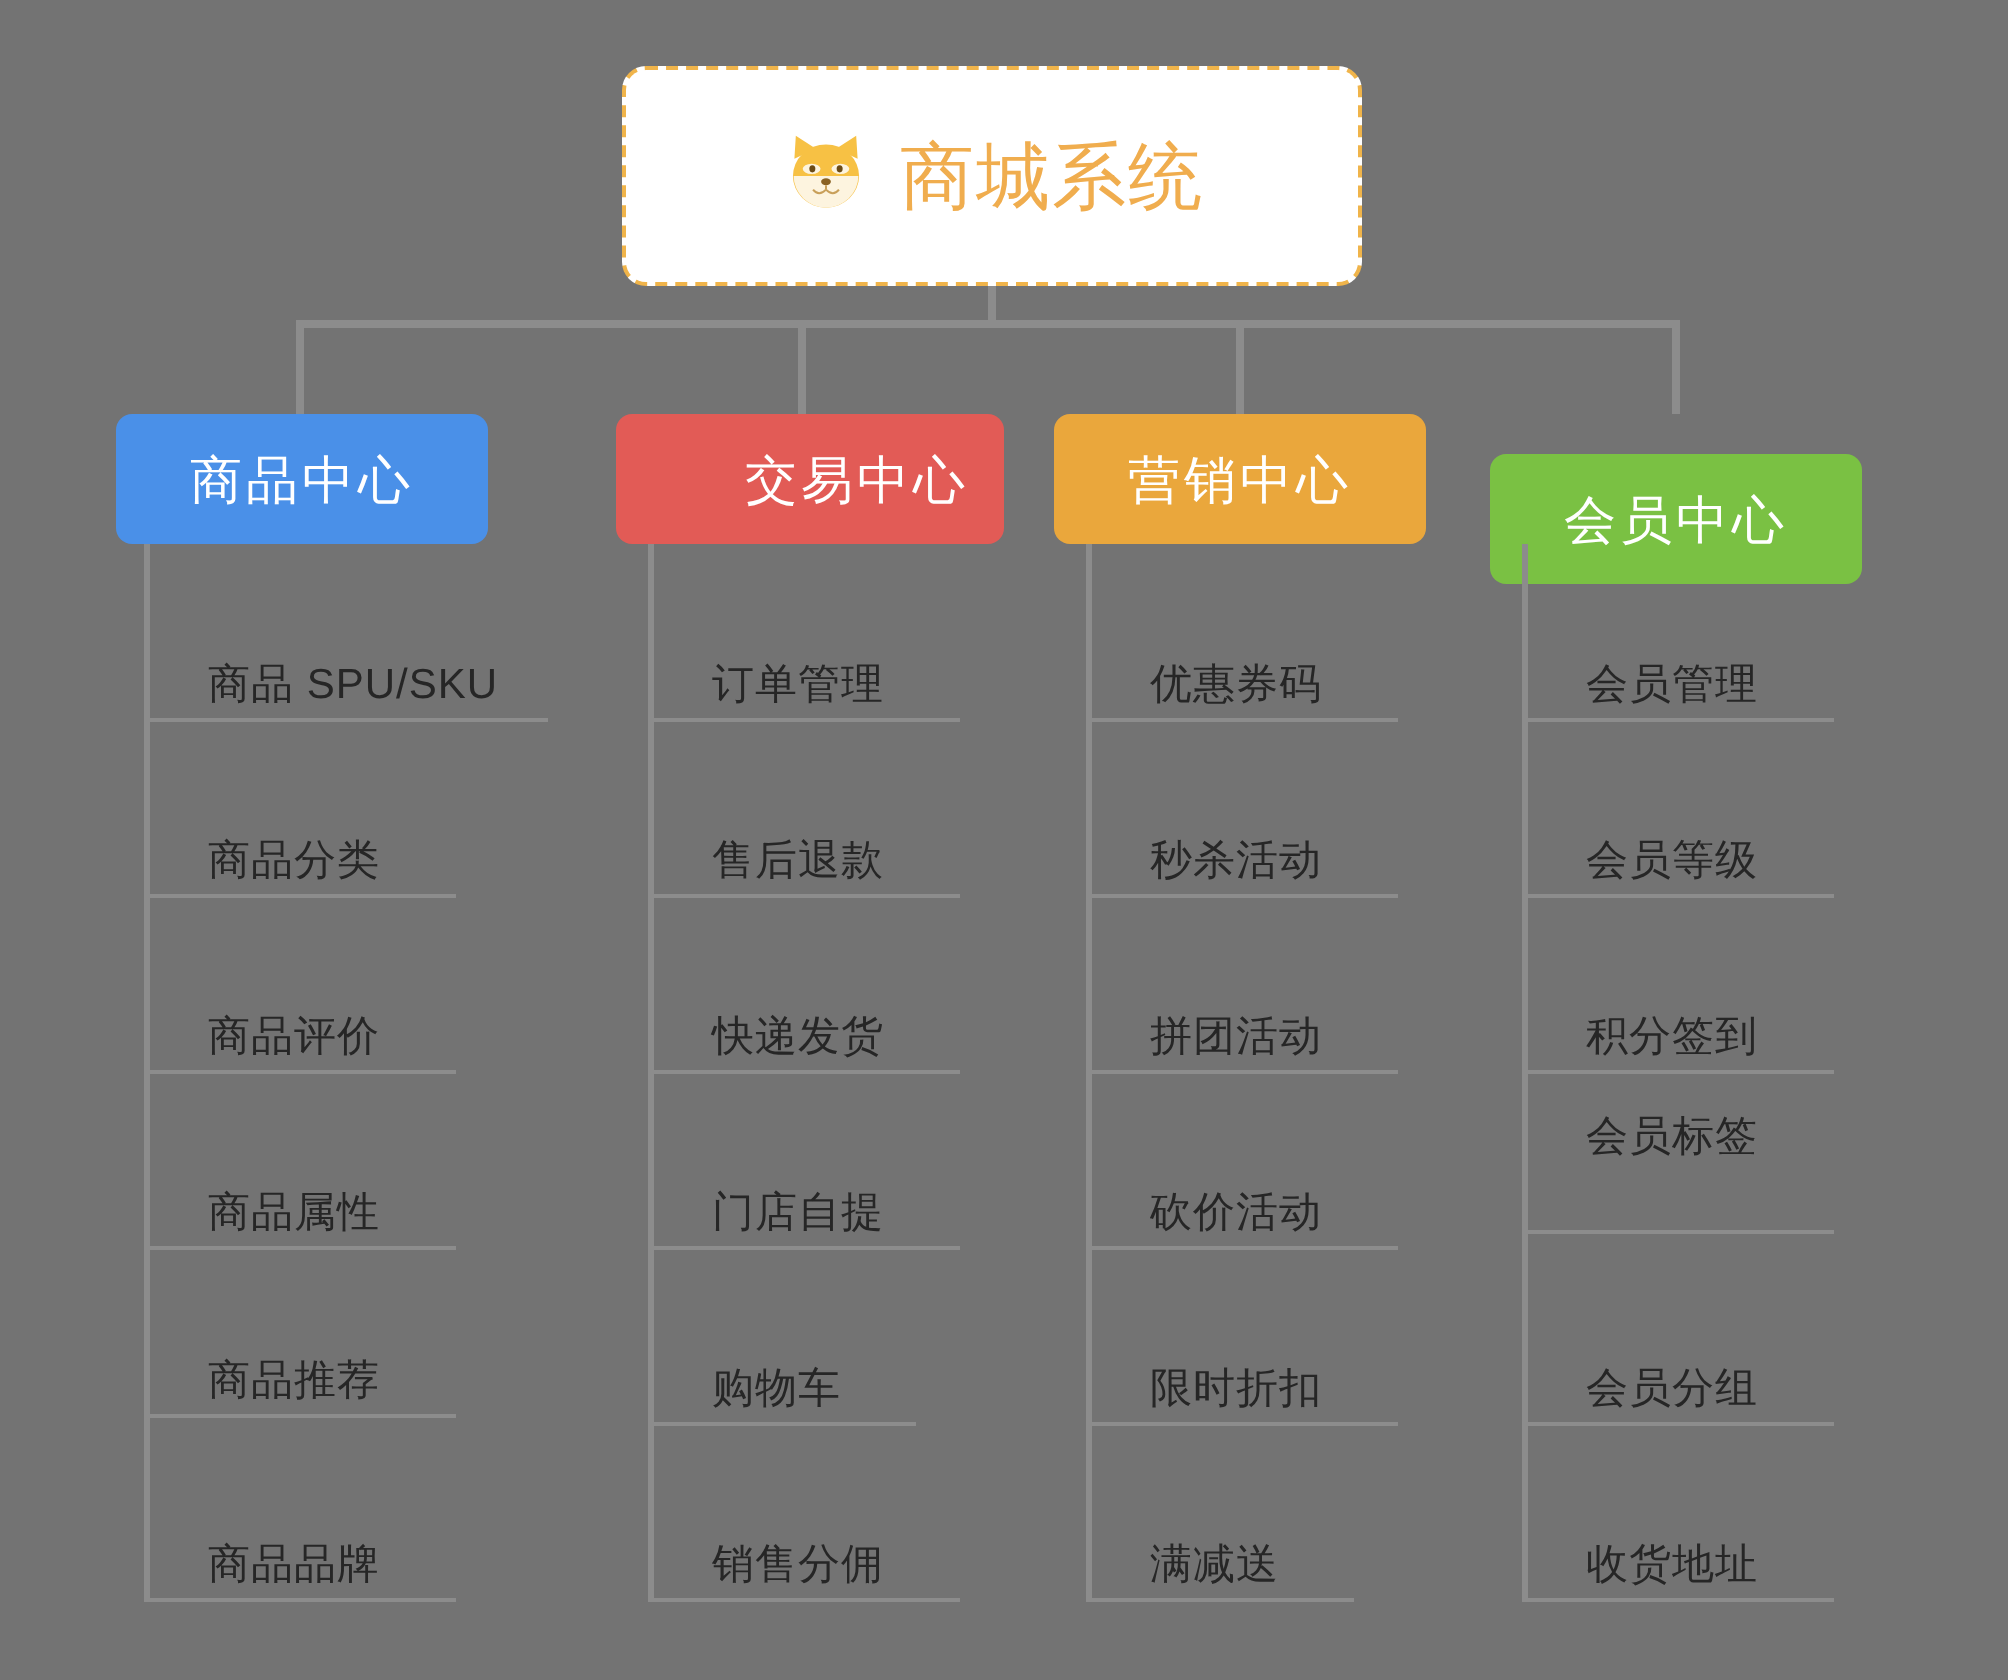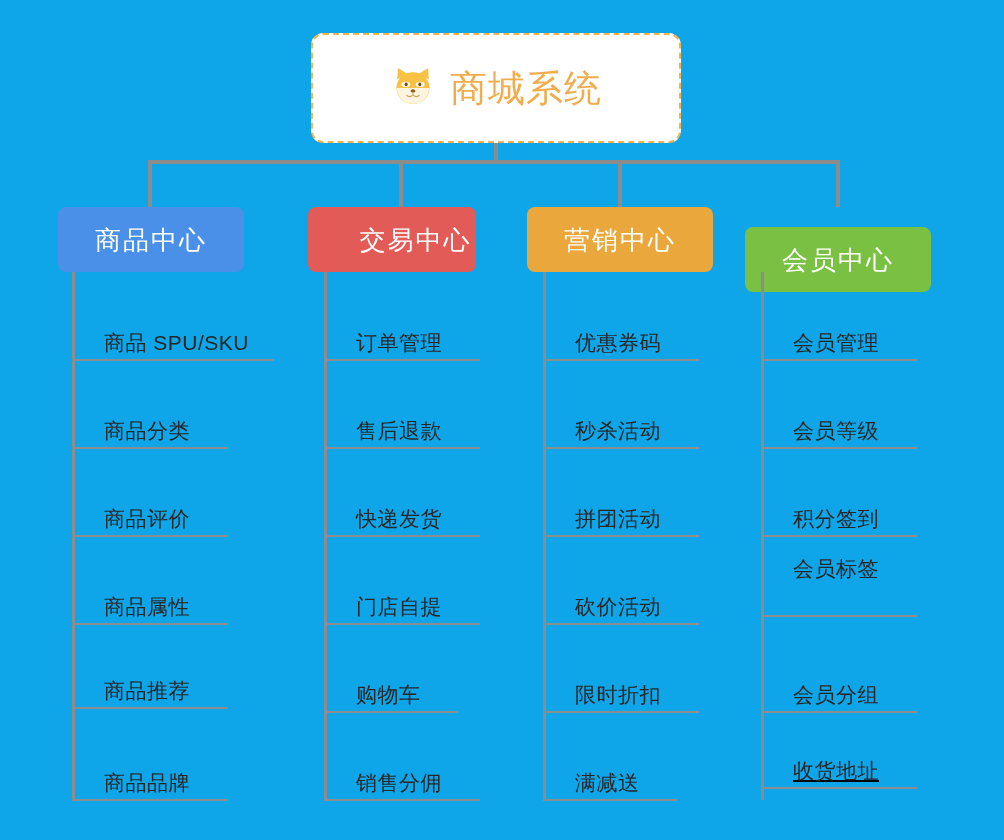"商城系统" #mindmap { background: #0ea5e9 -> #737373 }
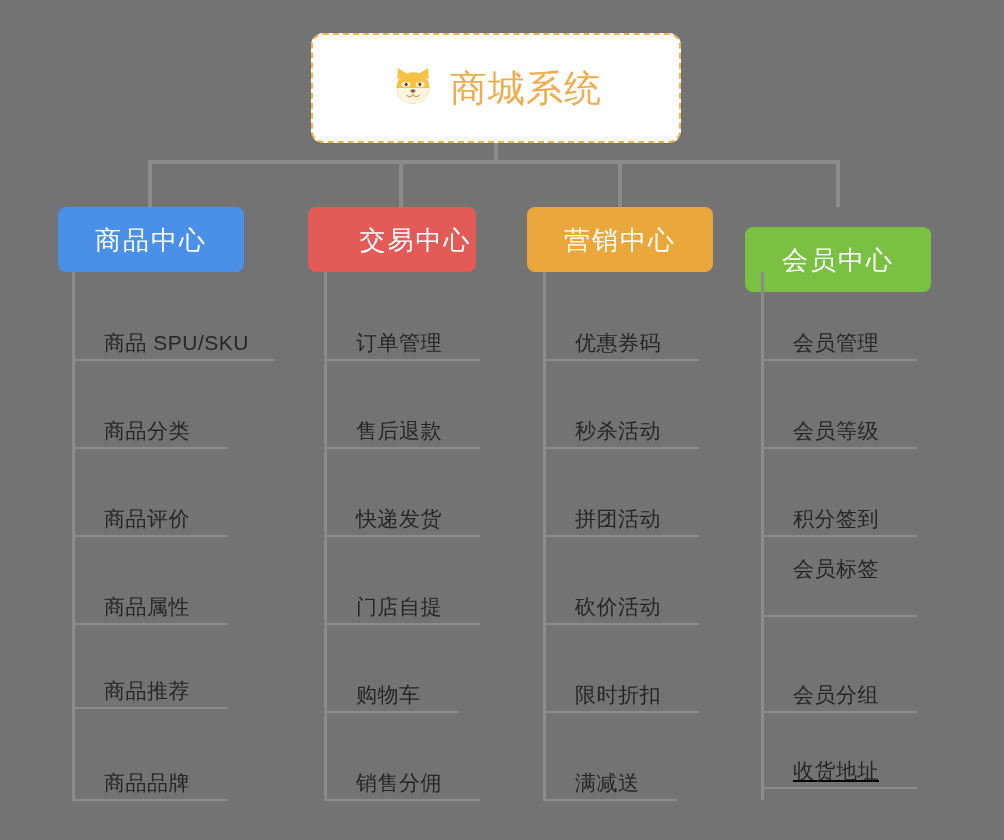"交易中心" div.branch-box { width: 168px -> 194px }
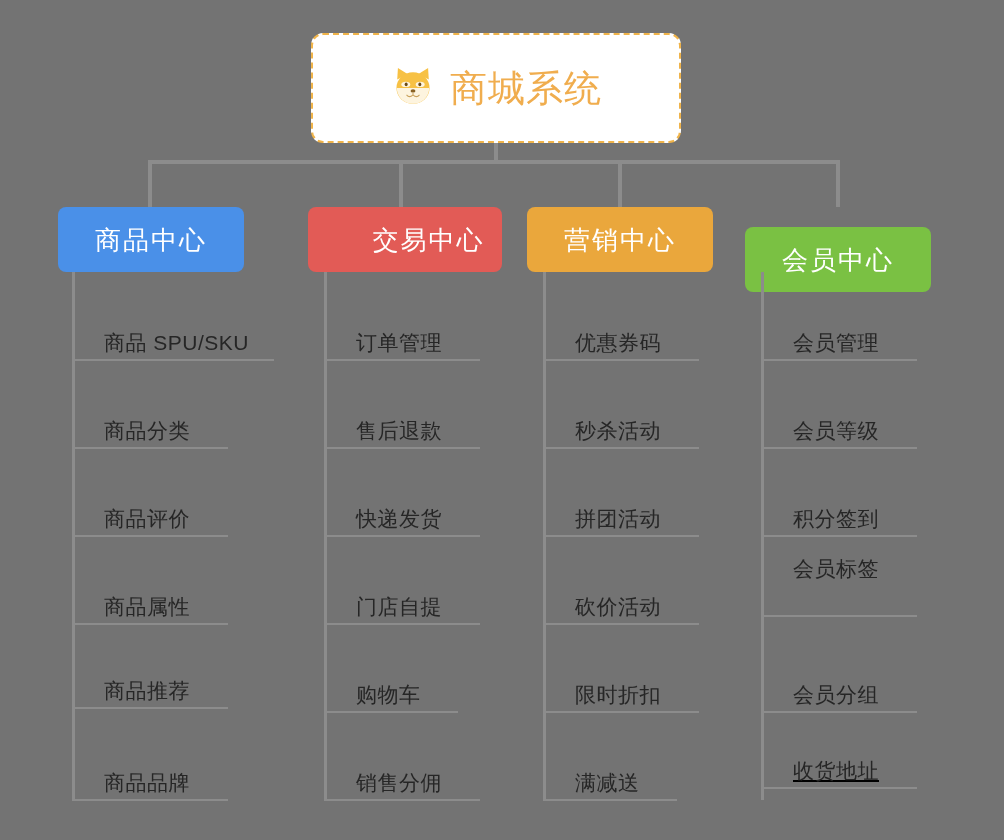"收货地址" div.leaf { text-decoration: underline -> none; top: 428px -> 440px }
